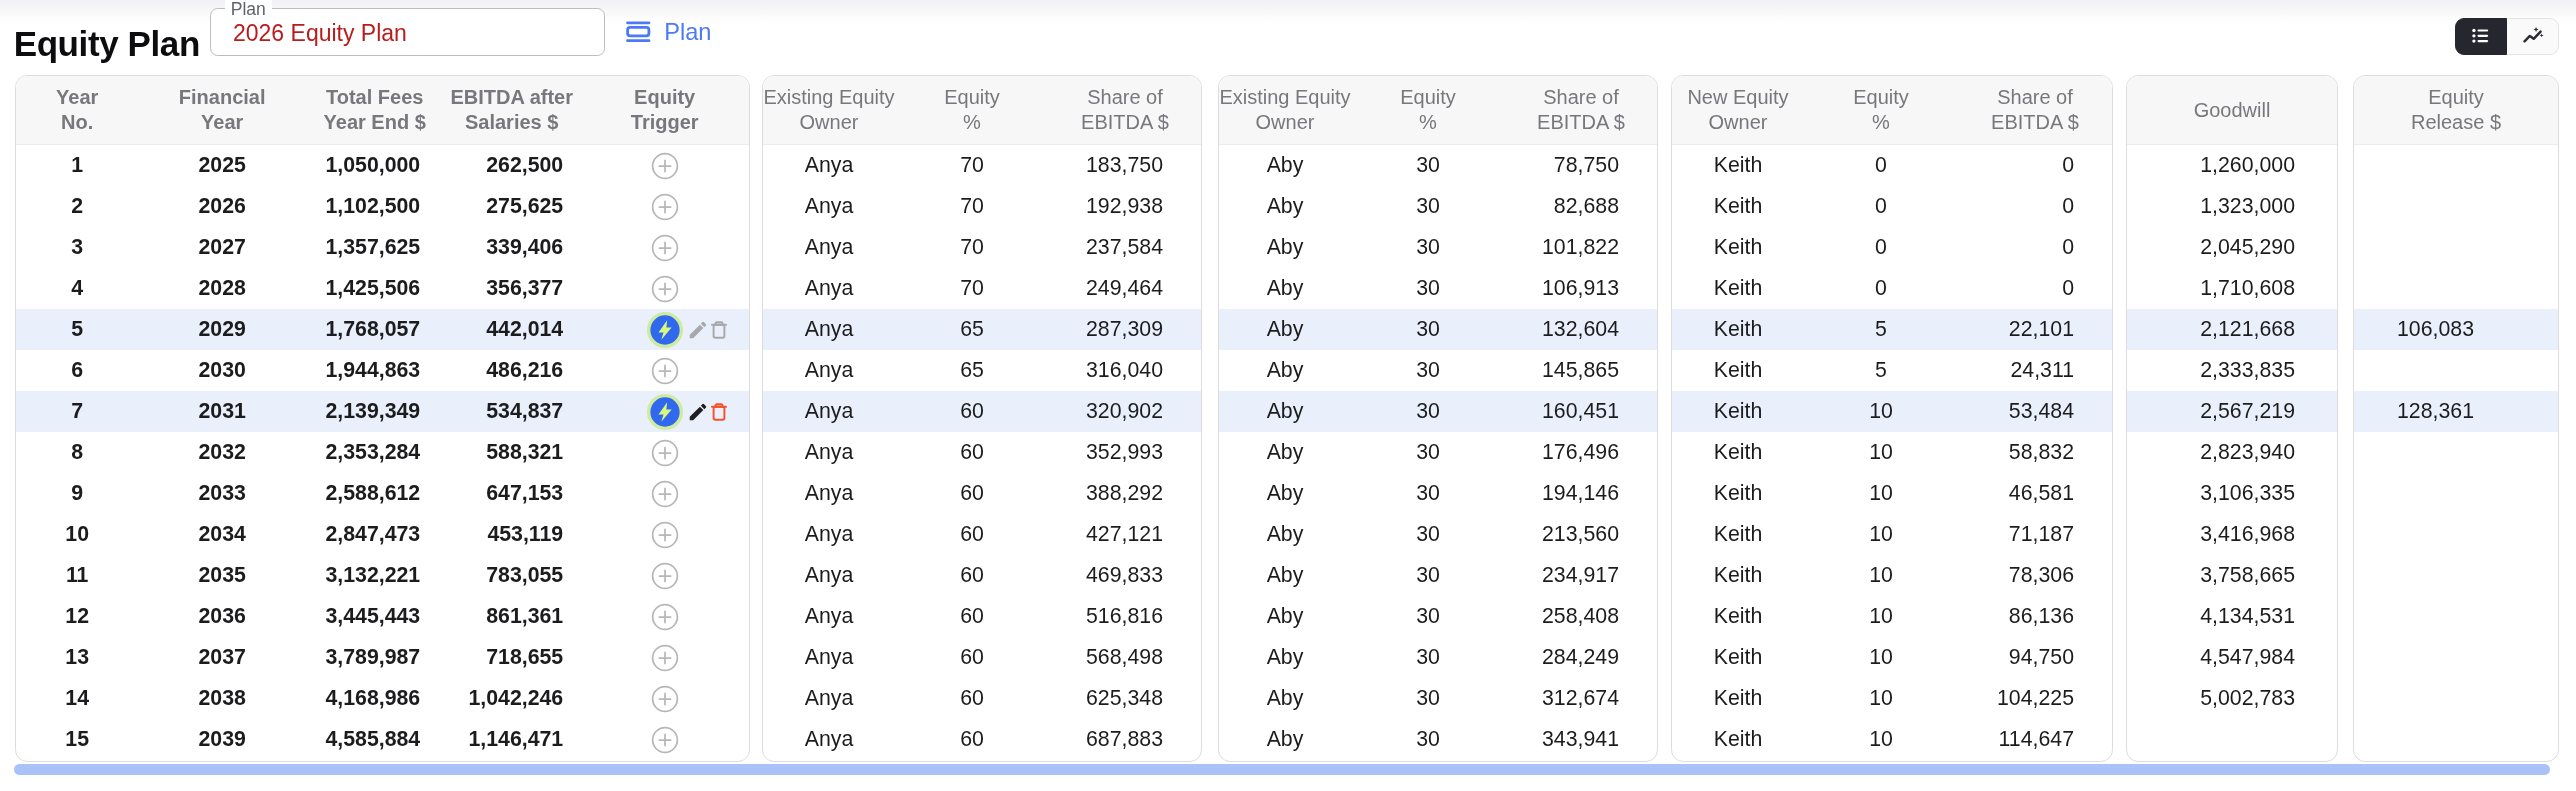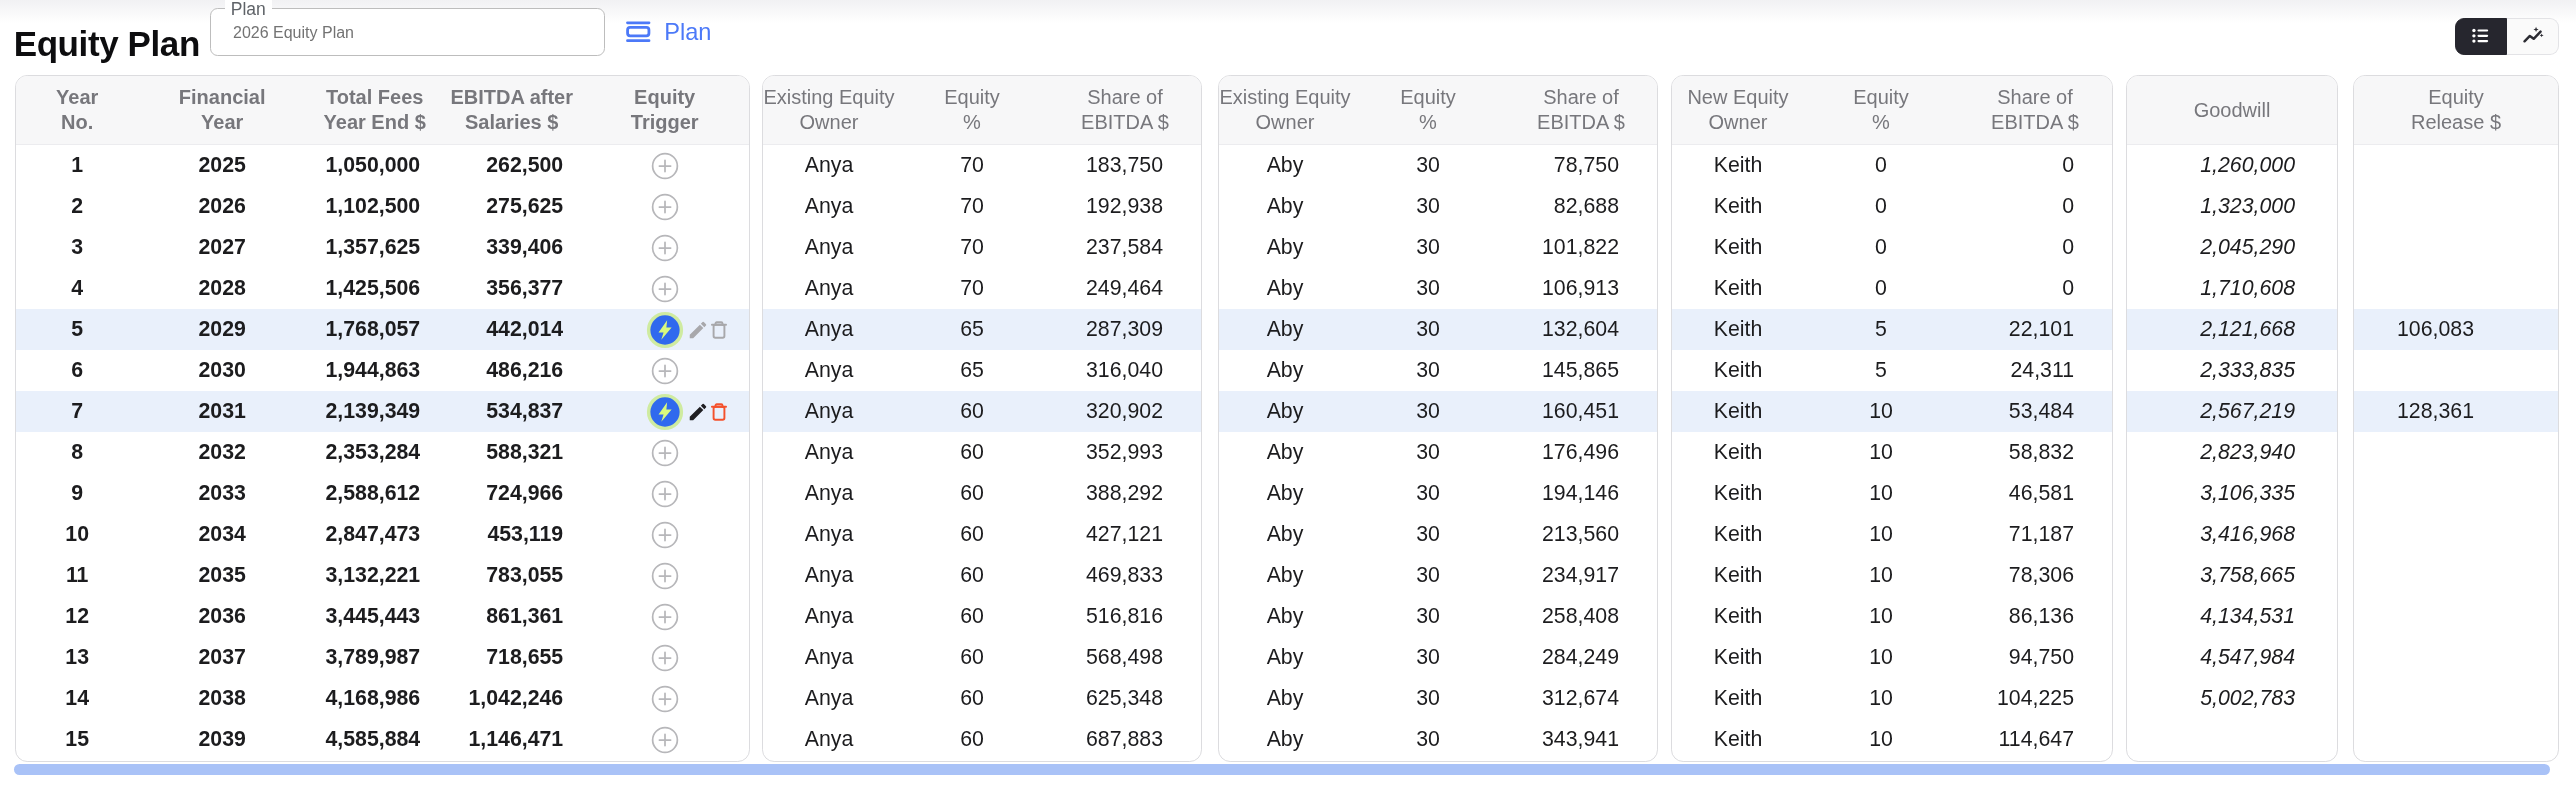"2026 Equity Plan" .plan-field input { color: #737373 -> #b91c1c; font-size: 16px -> 23px }
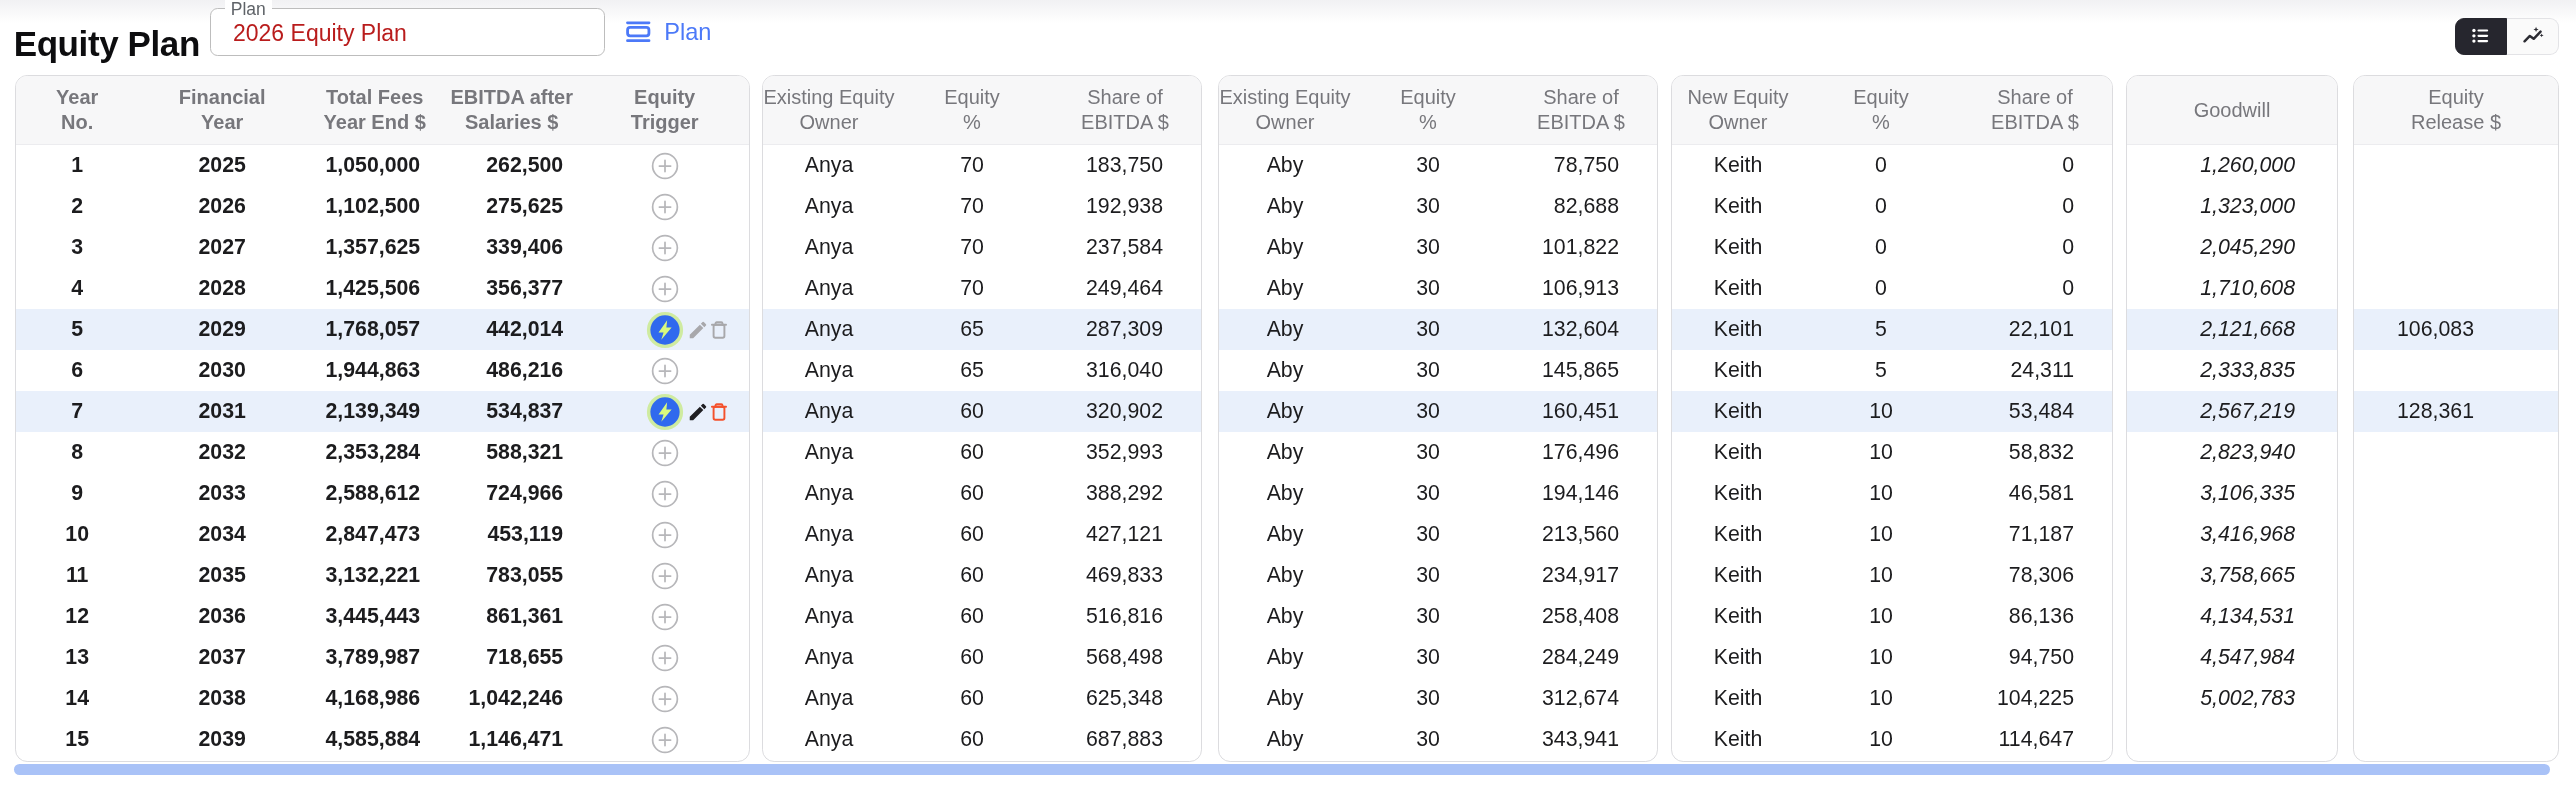"1,260,000" .pad-goodwill { font-style: italic -> none }
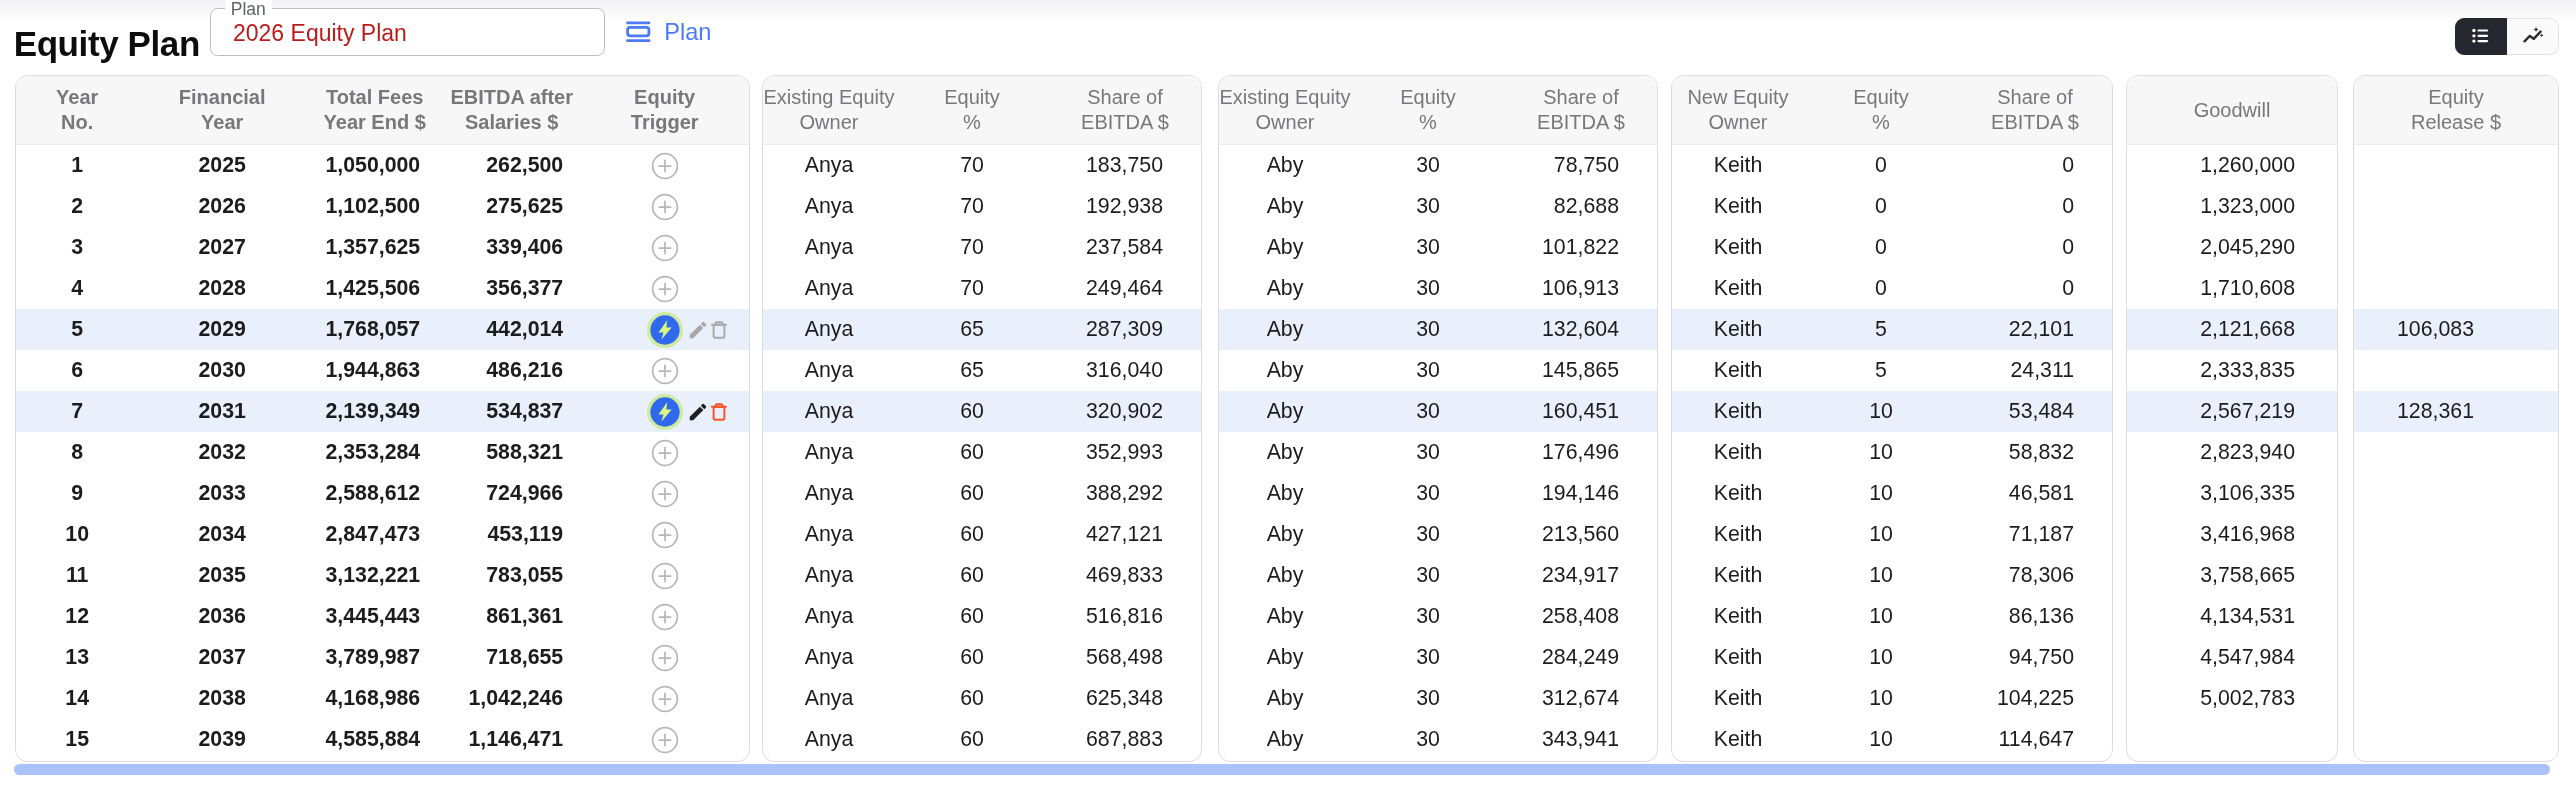"724,966" div.c { text: 724,966 -> 647,153 }
